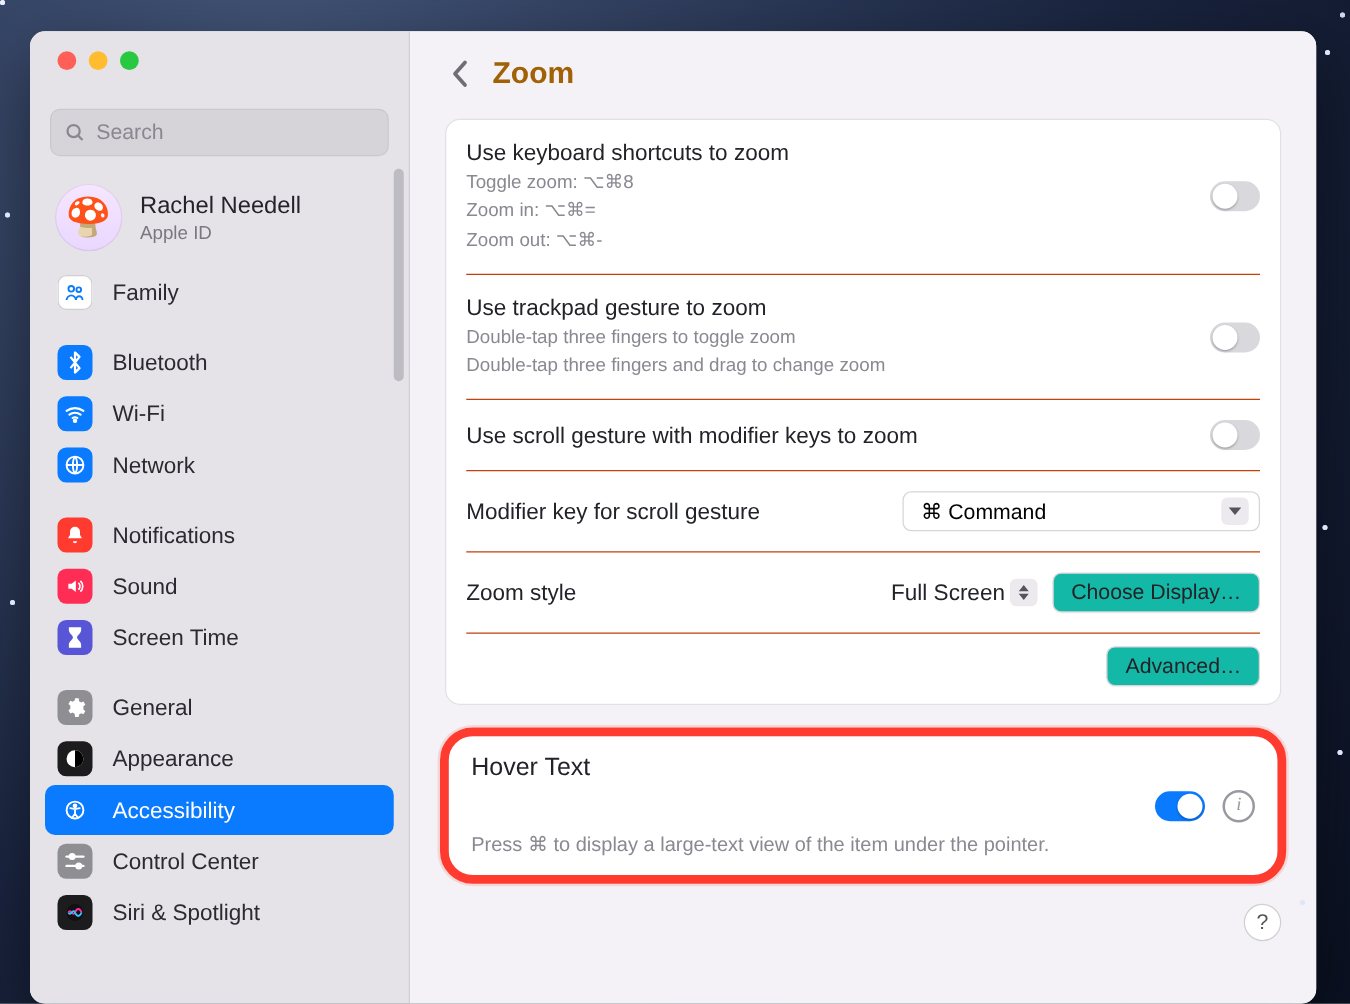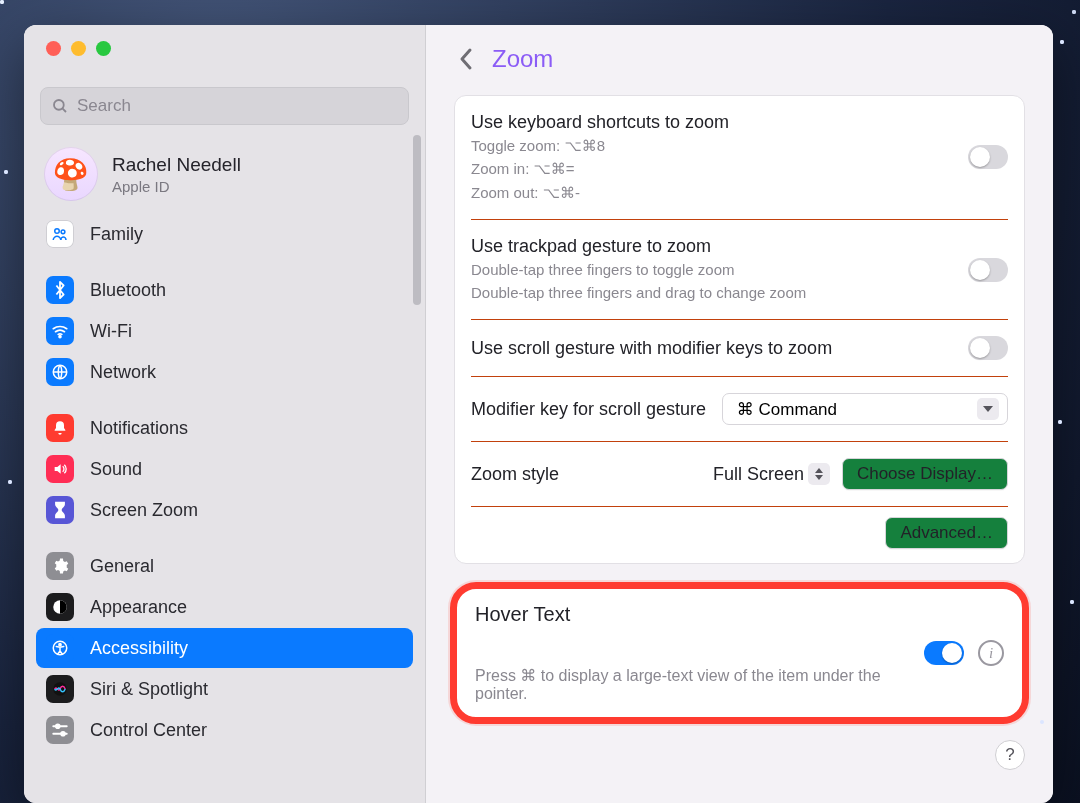"Zoom" .header h1 { color: #8b5cf6 -> #a16207; font-weight: 400 -> 700 }
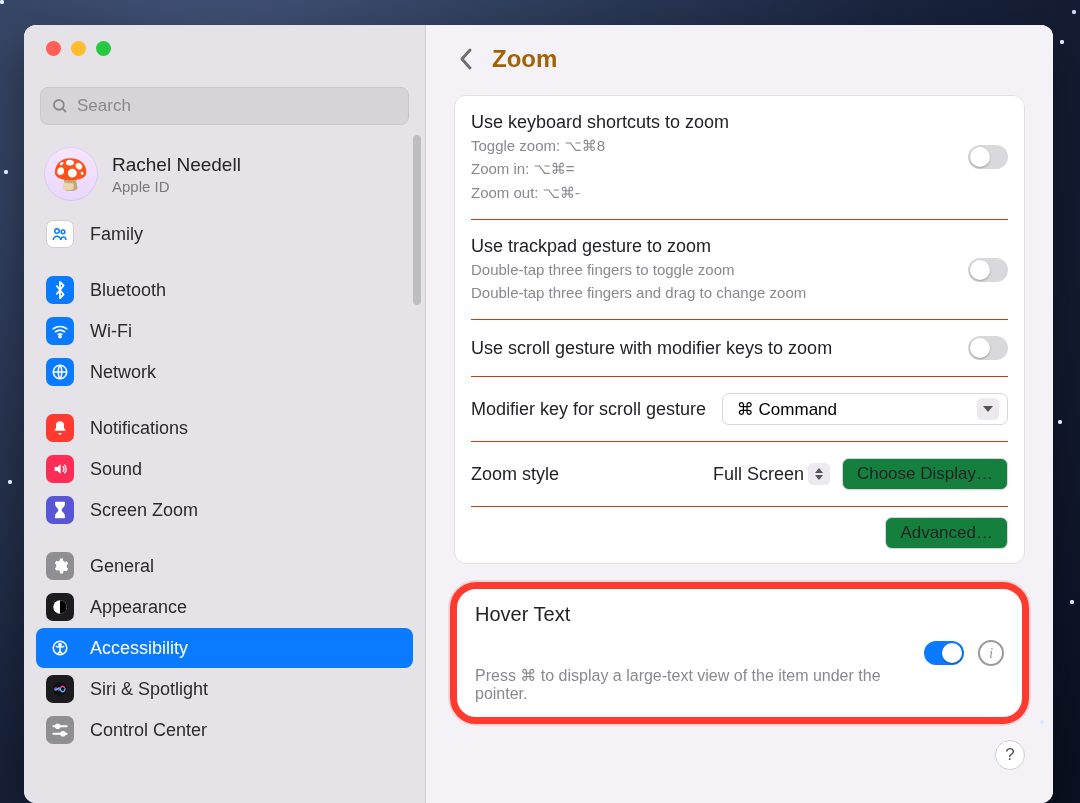"Search" .sidebar { width: 402px -> 304px }
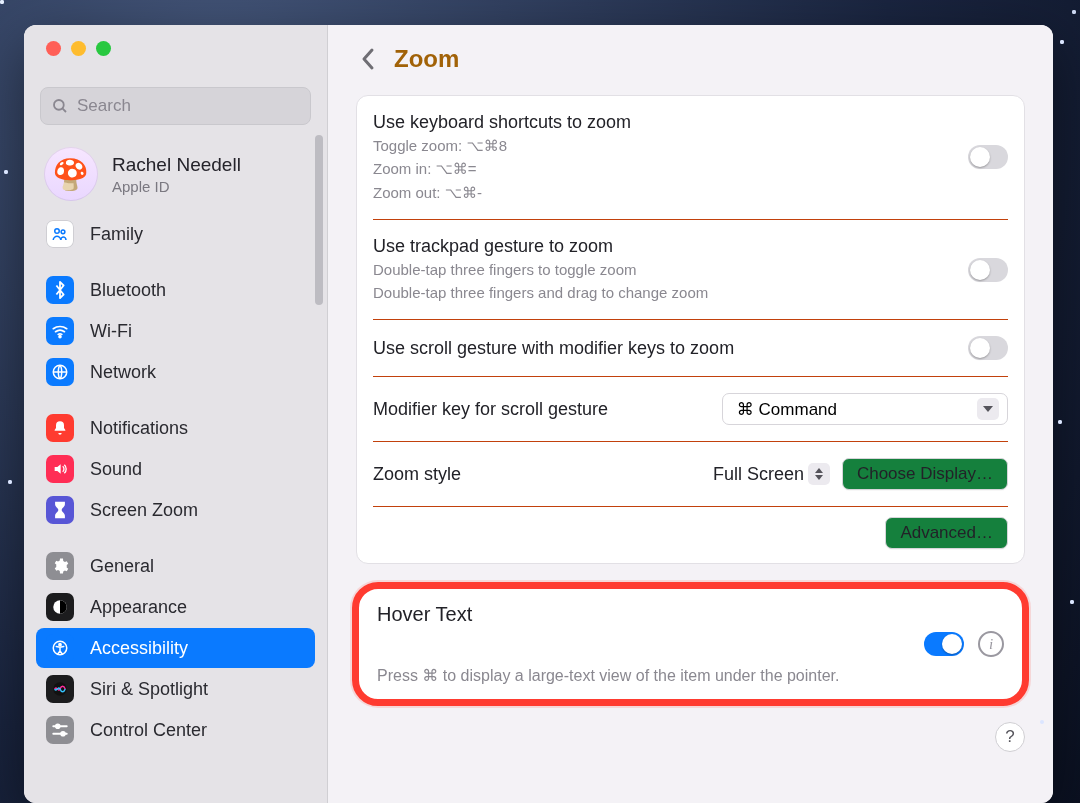"Choose Display…" .btn { background: #15803d -> #14b8a6 }
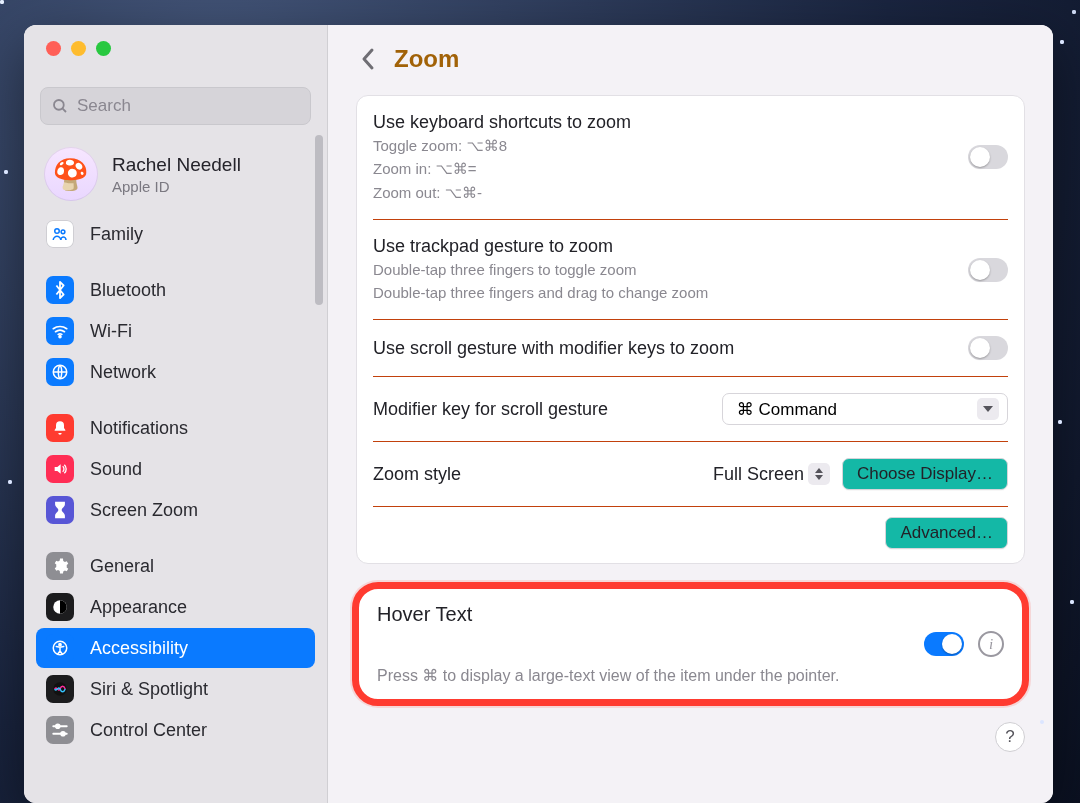"Screen Zoom" span { text: Zoom -> Time }
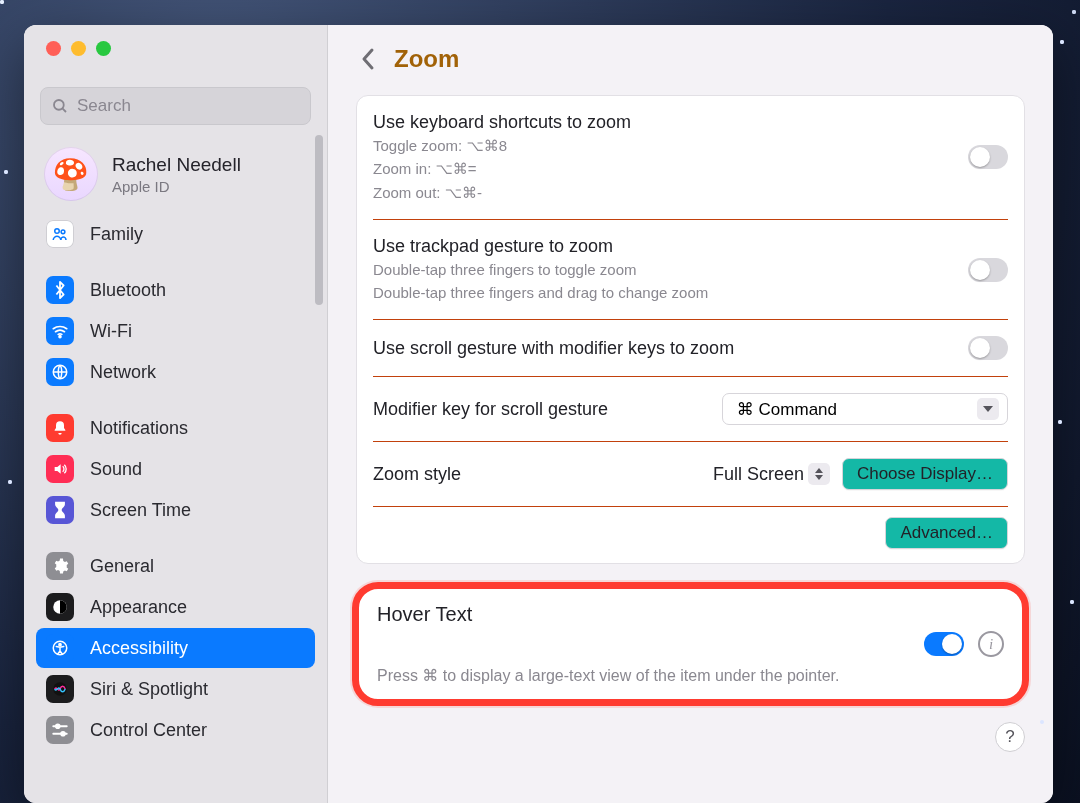"Siri & Spotlight" div.nav-item { order: before "Control Center" -> after "Control Center" }
